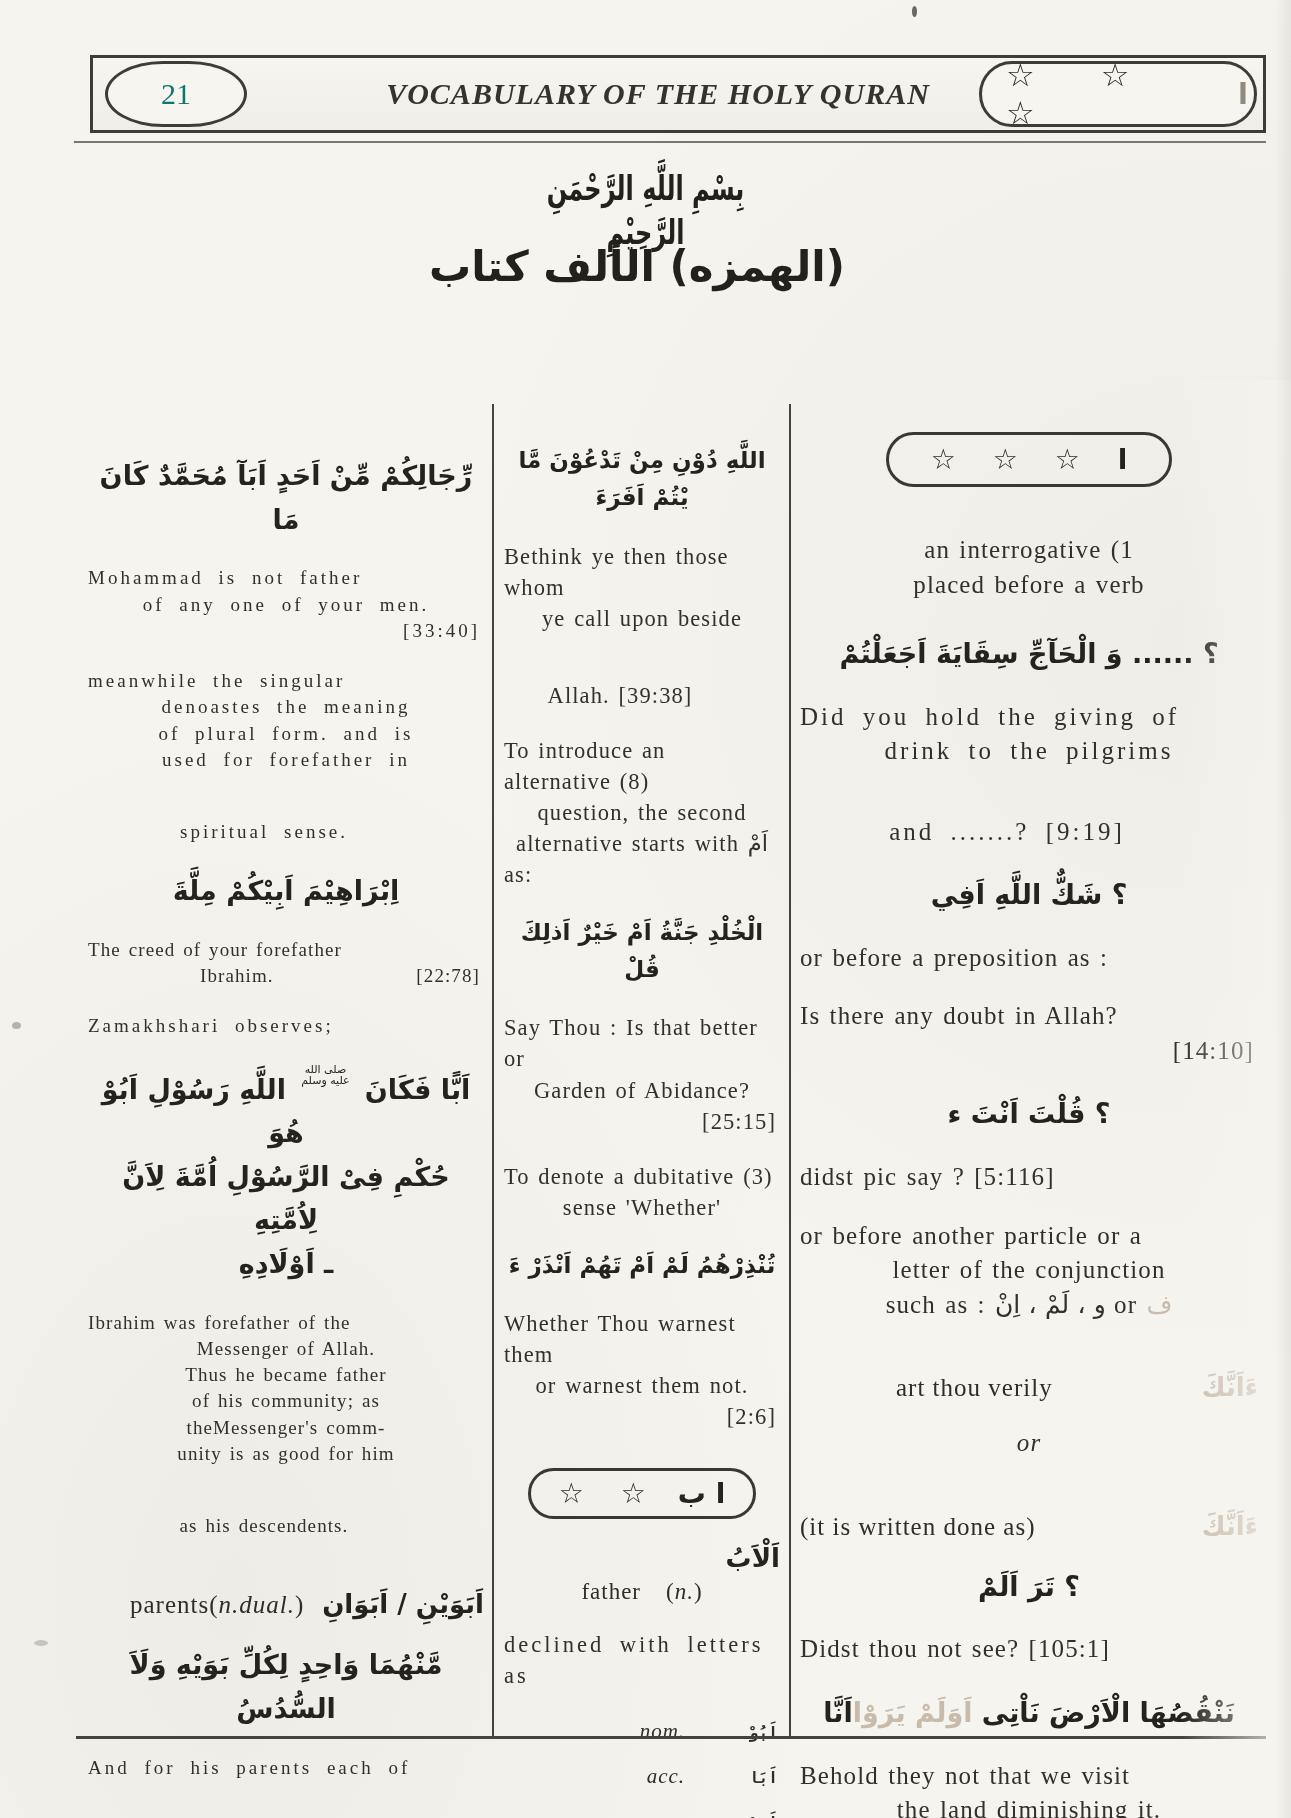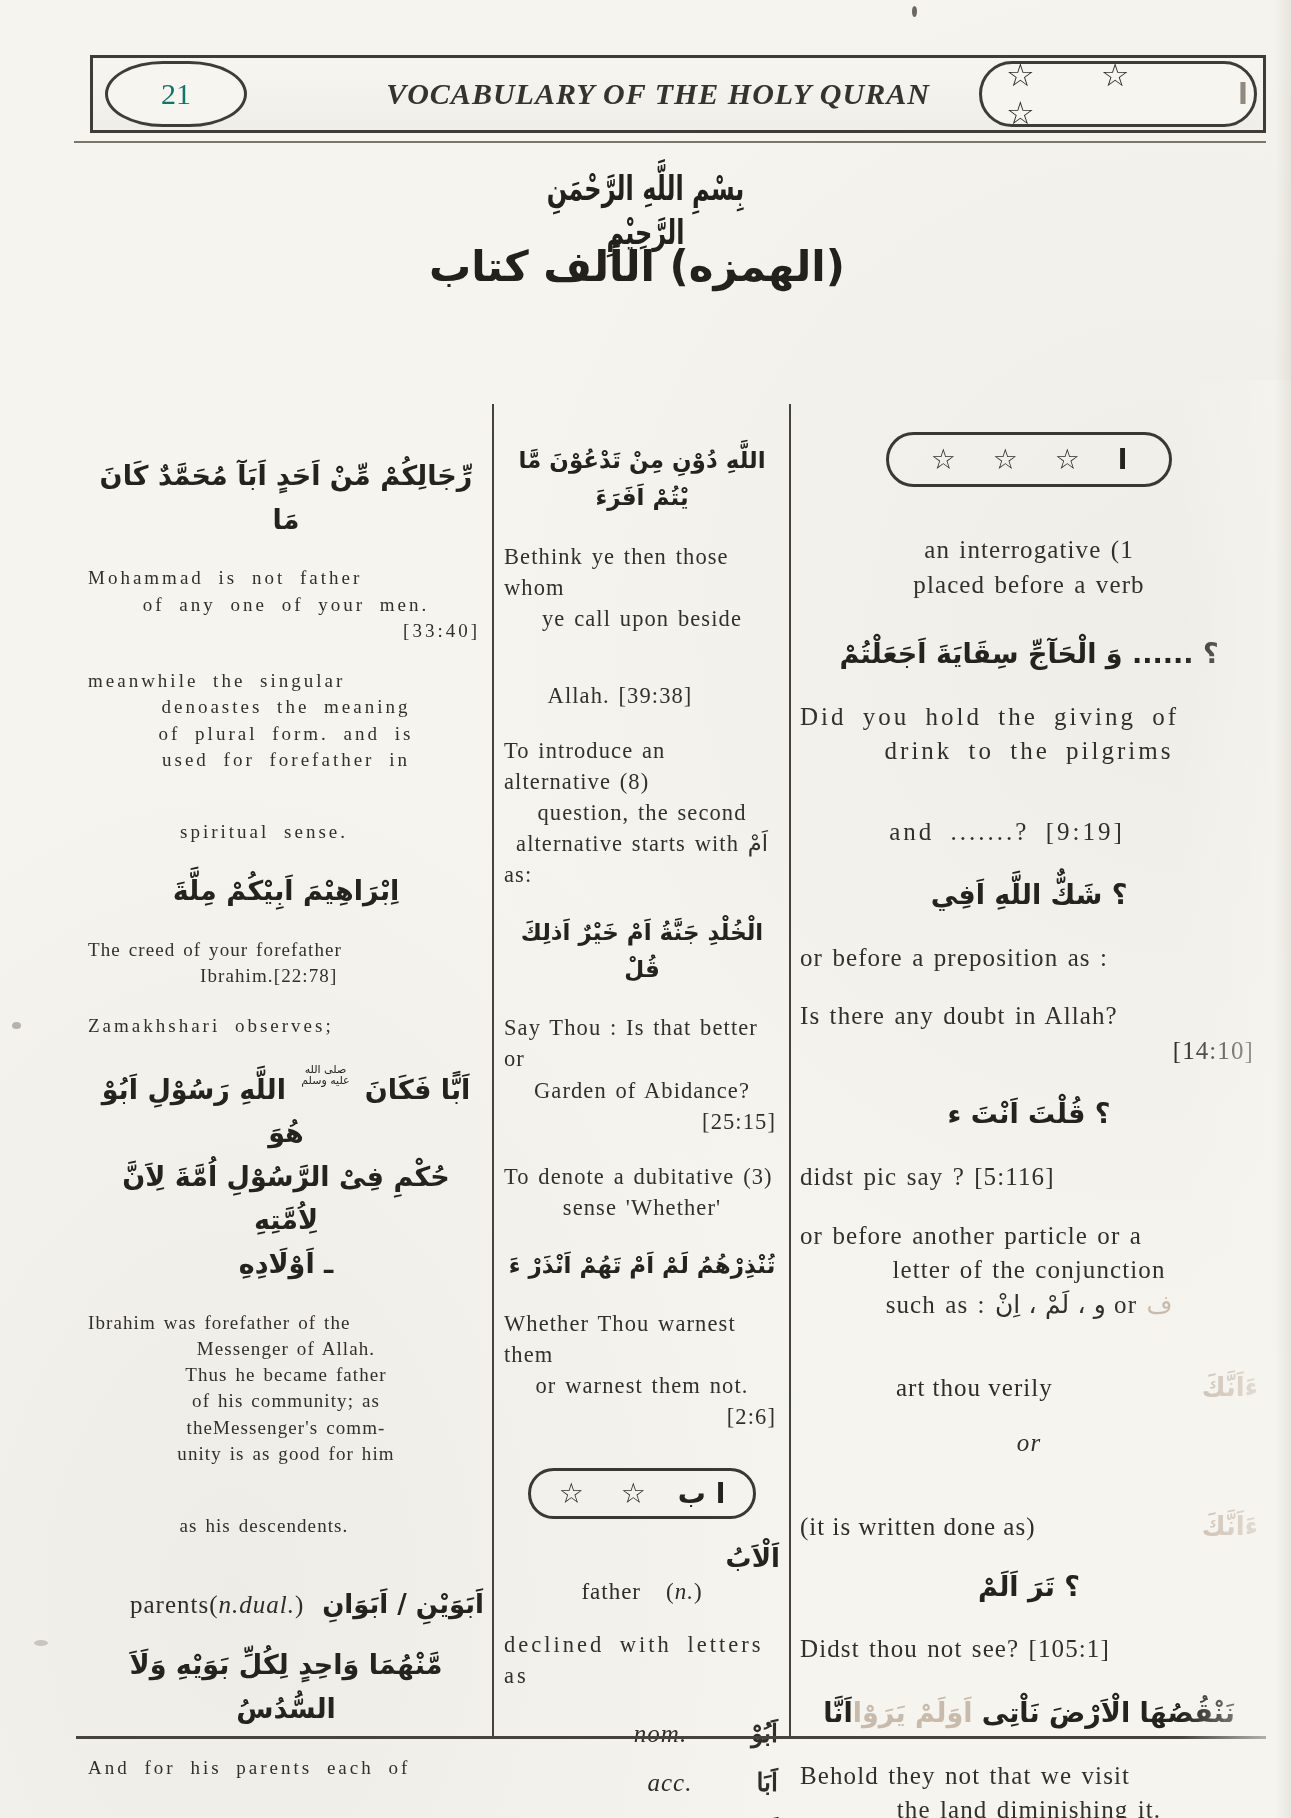"Ibrahim." .al-split { gap: none -> 20px; justify-content: flex-start -> space-between }
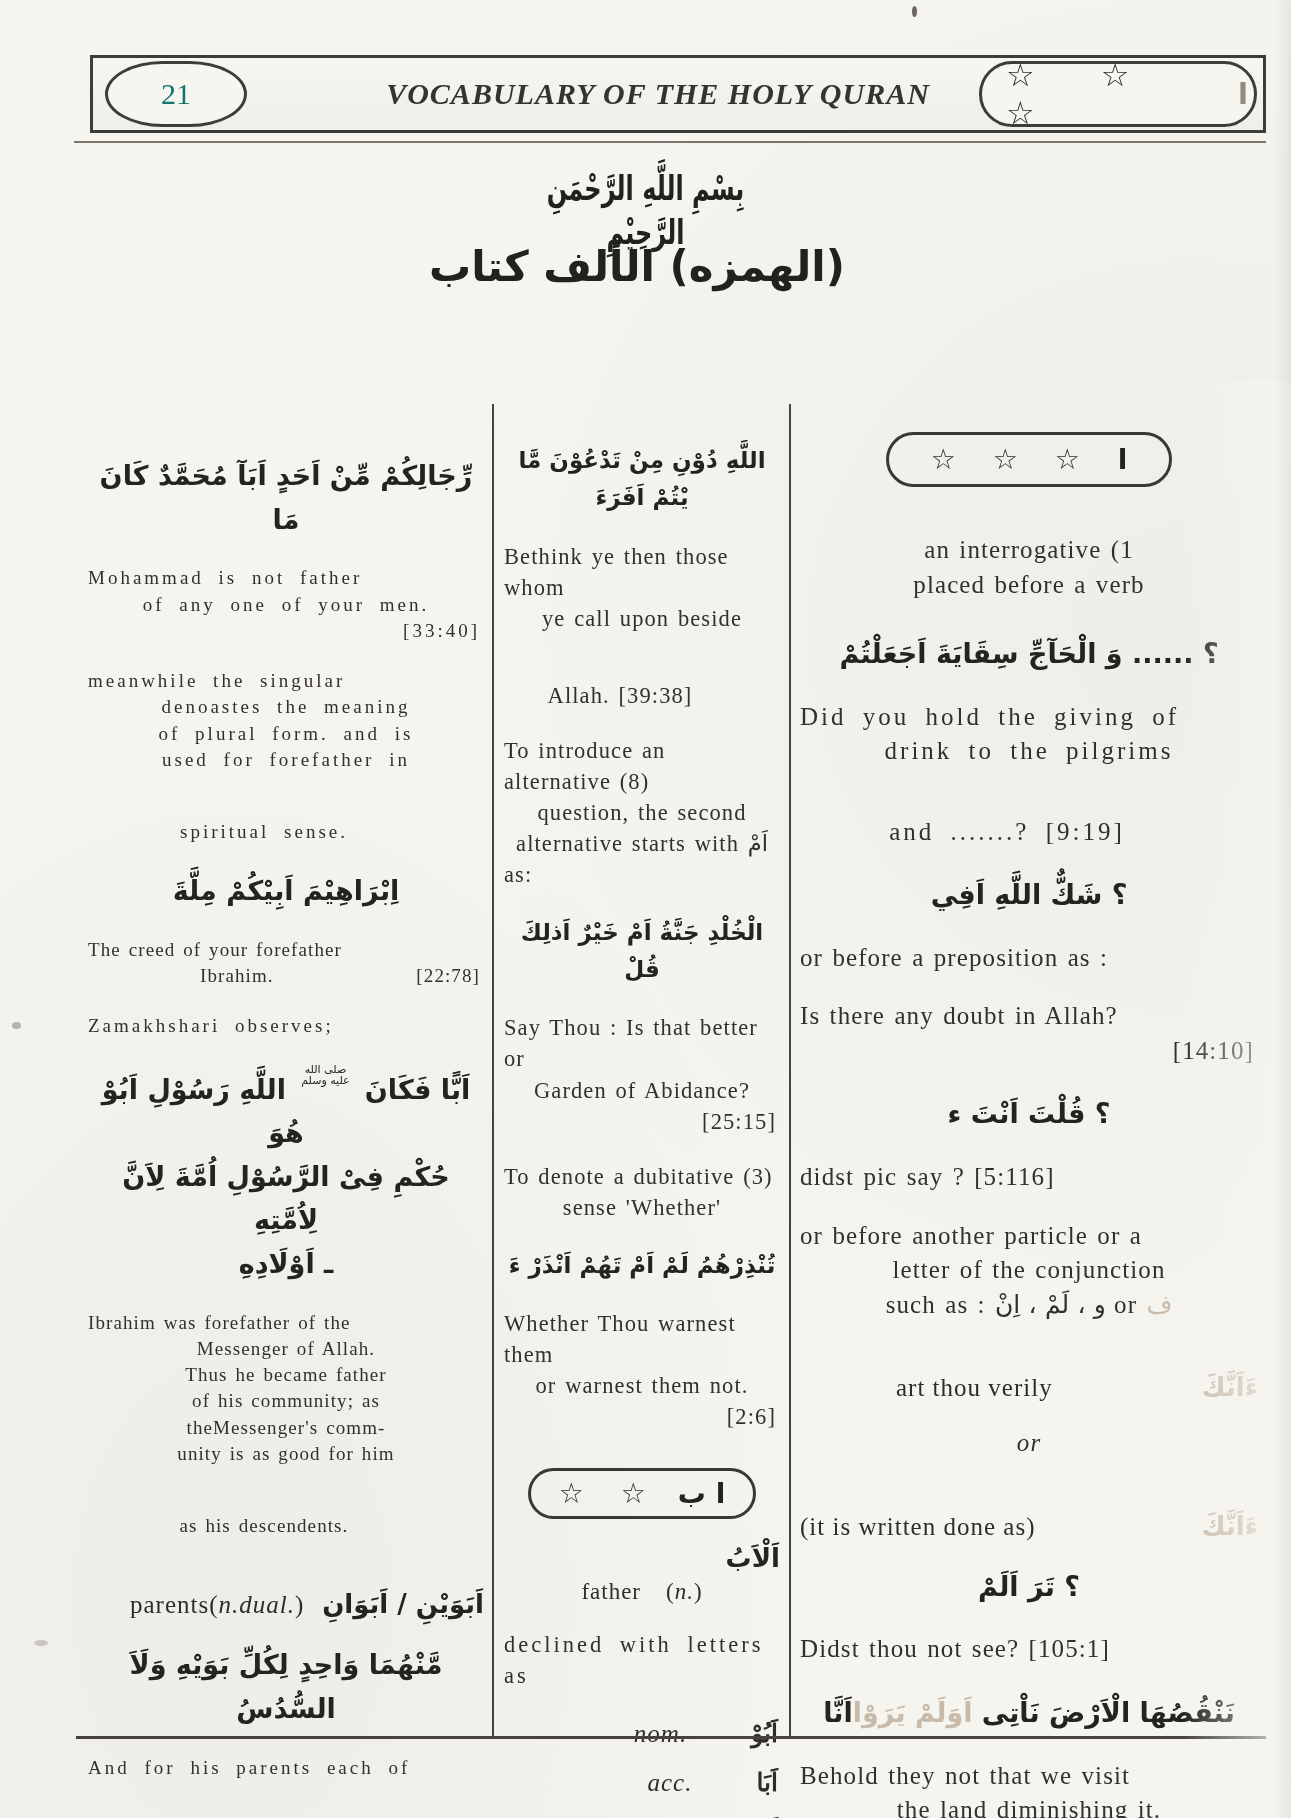"nom." .decl-en { font-size: 25px -> 21px }
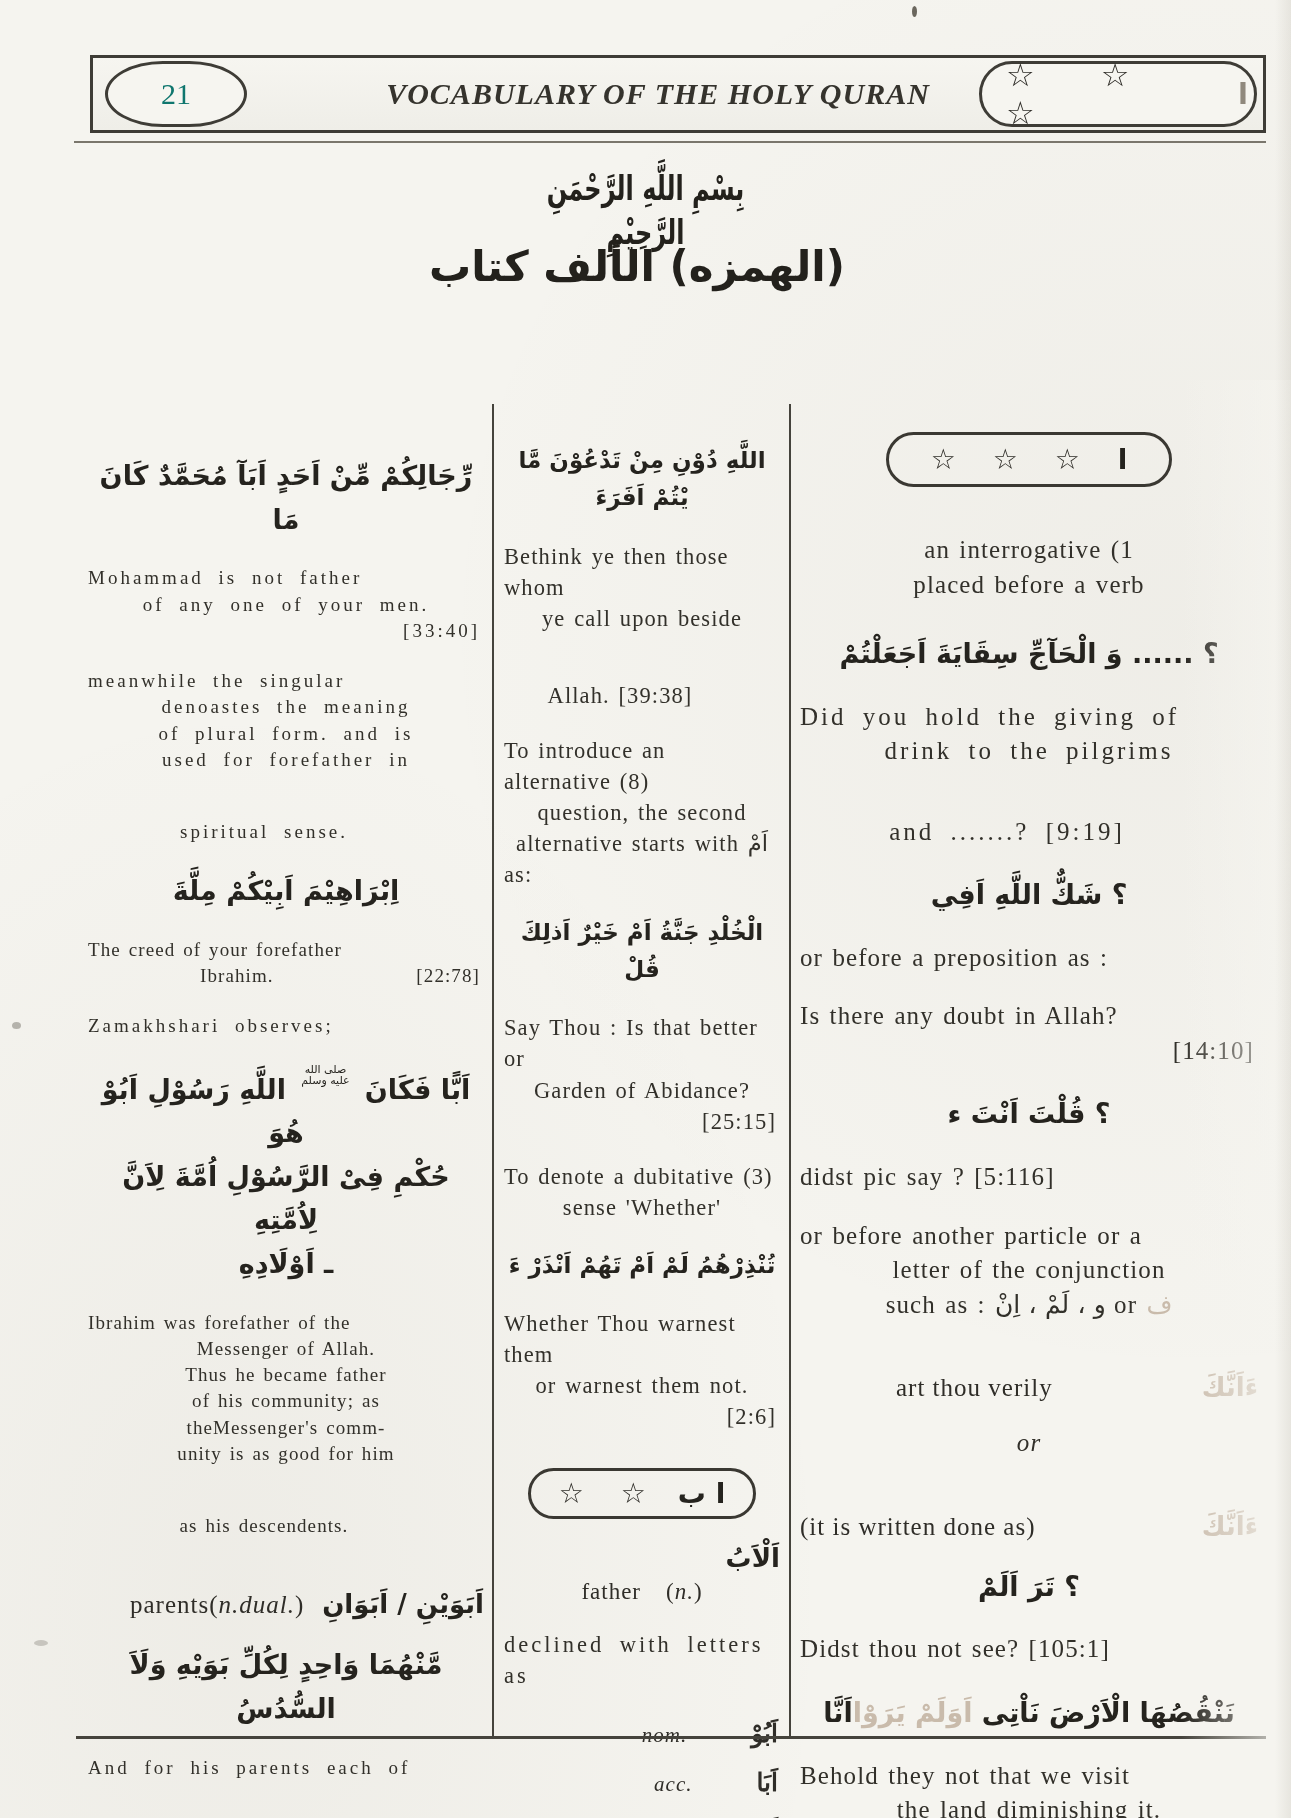"اَبُوْ" .decl-ar { font-family: Liberation Serif, serif -> Liberation Mono, monospace; font-size: 25px -> 16px }
